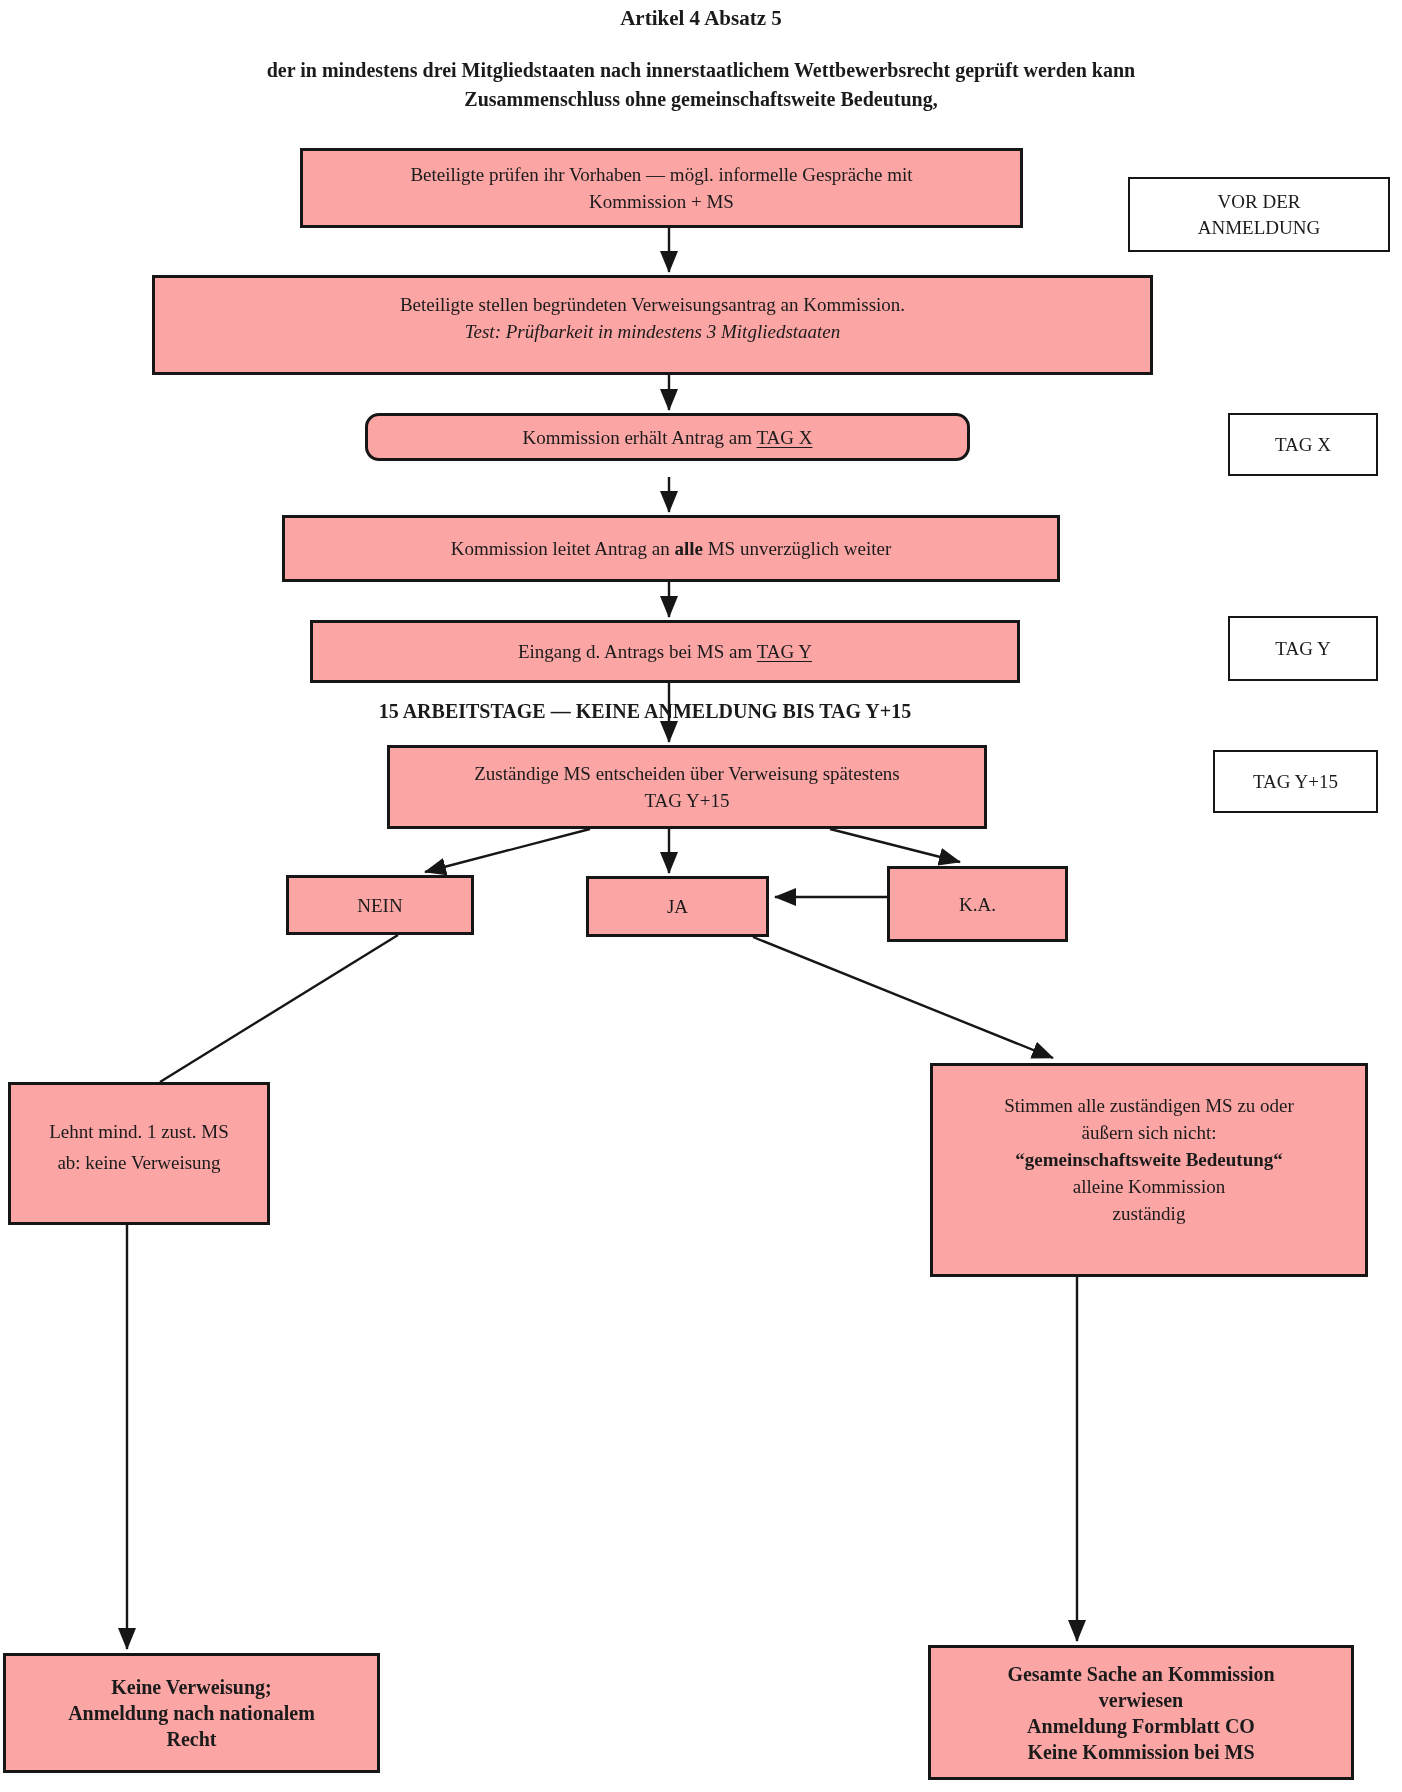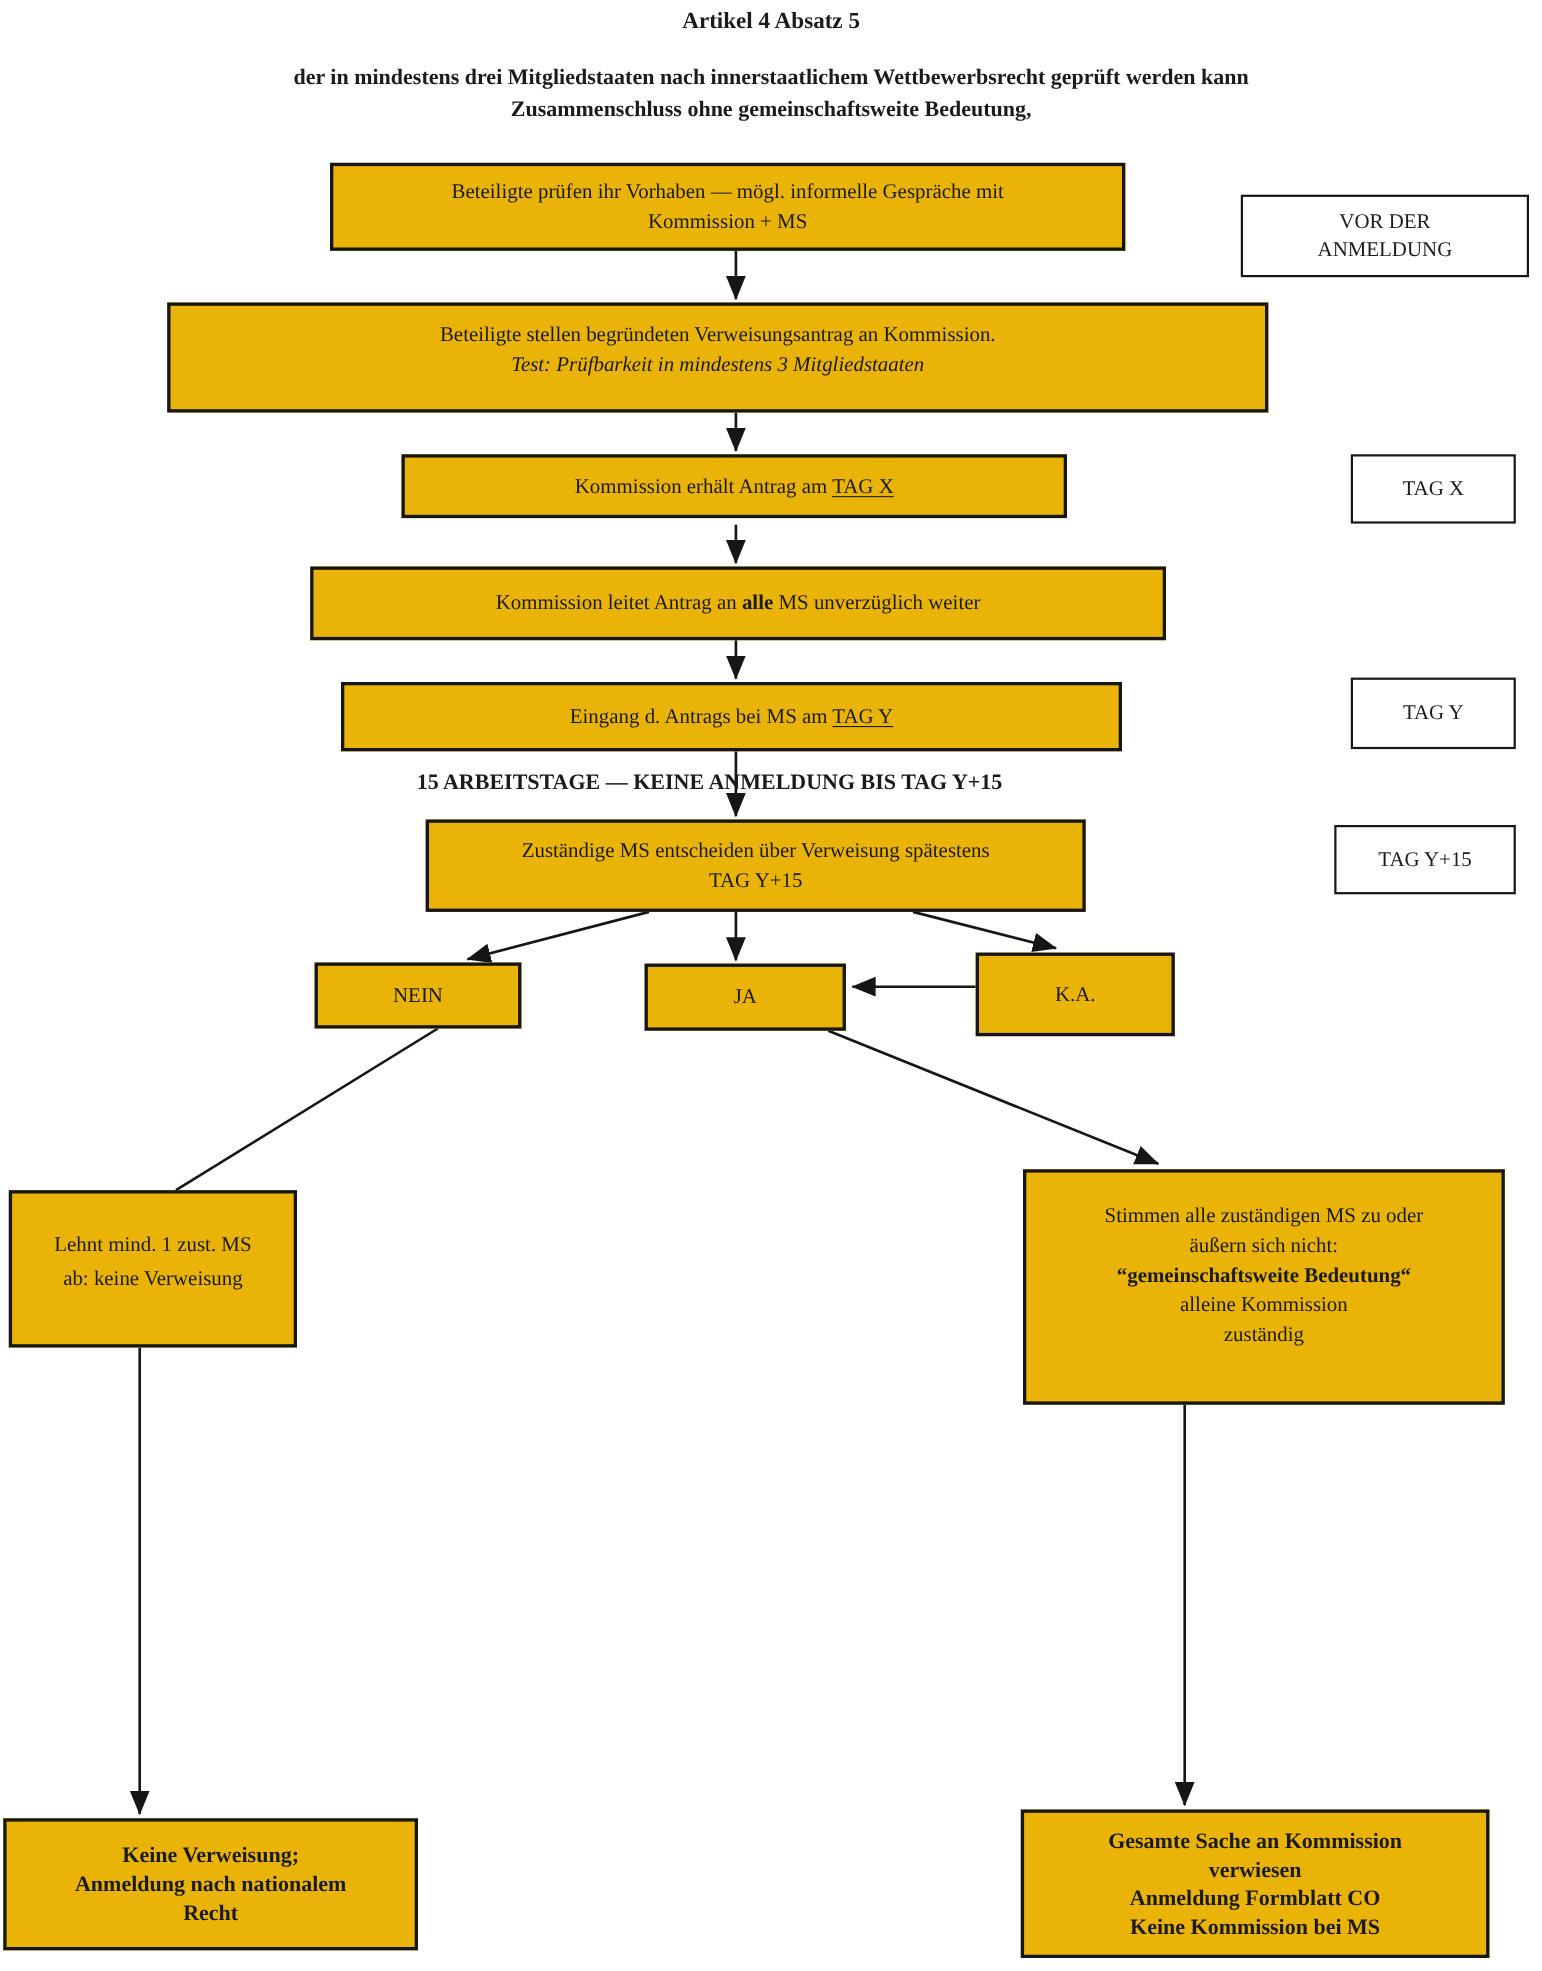"Beteiligte prüfen ihr Vorhaben —" .box { background: #eab308 -> #fca5a5 }
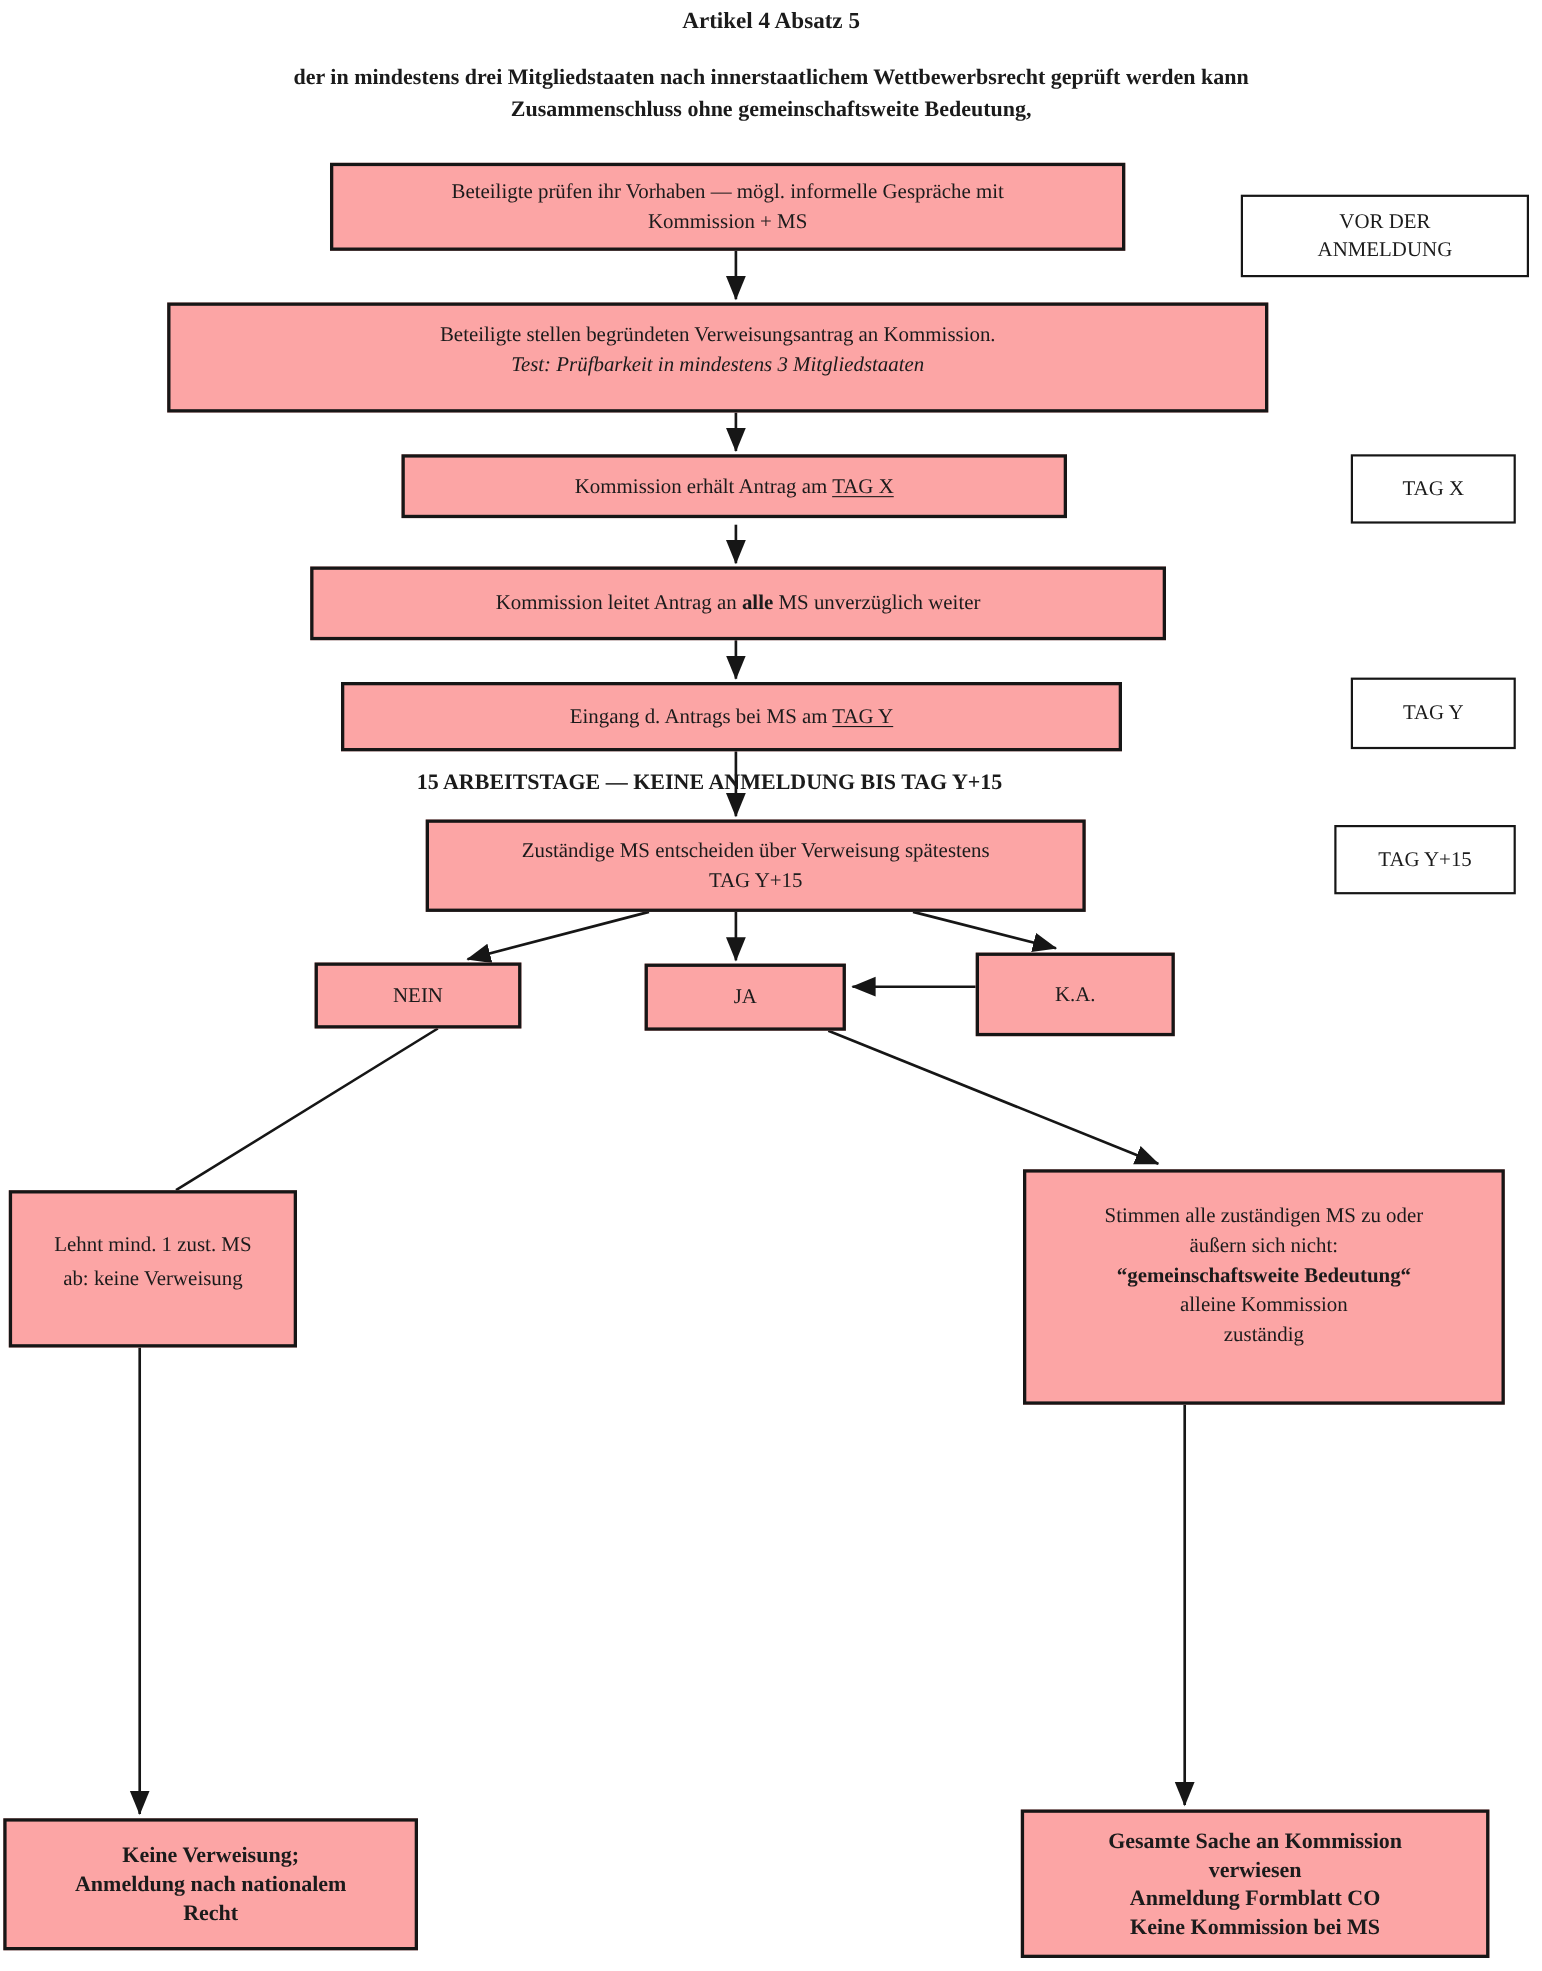"Kommission erhält Antrag am TAG" .b-receive { border-radius: none -> 14px; height: 58px -> 48px }
